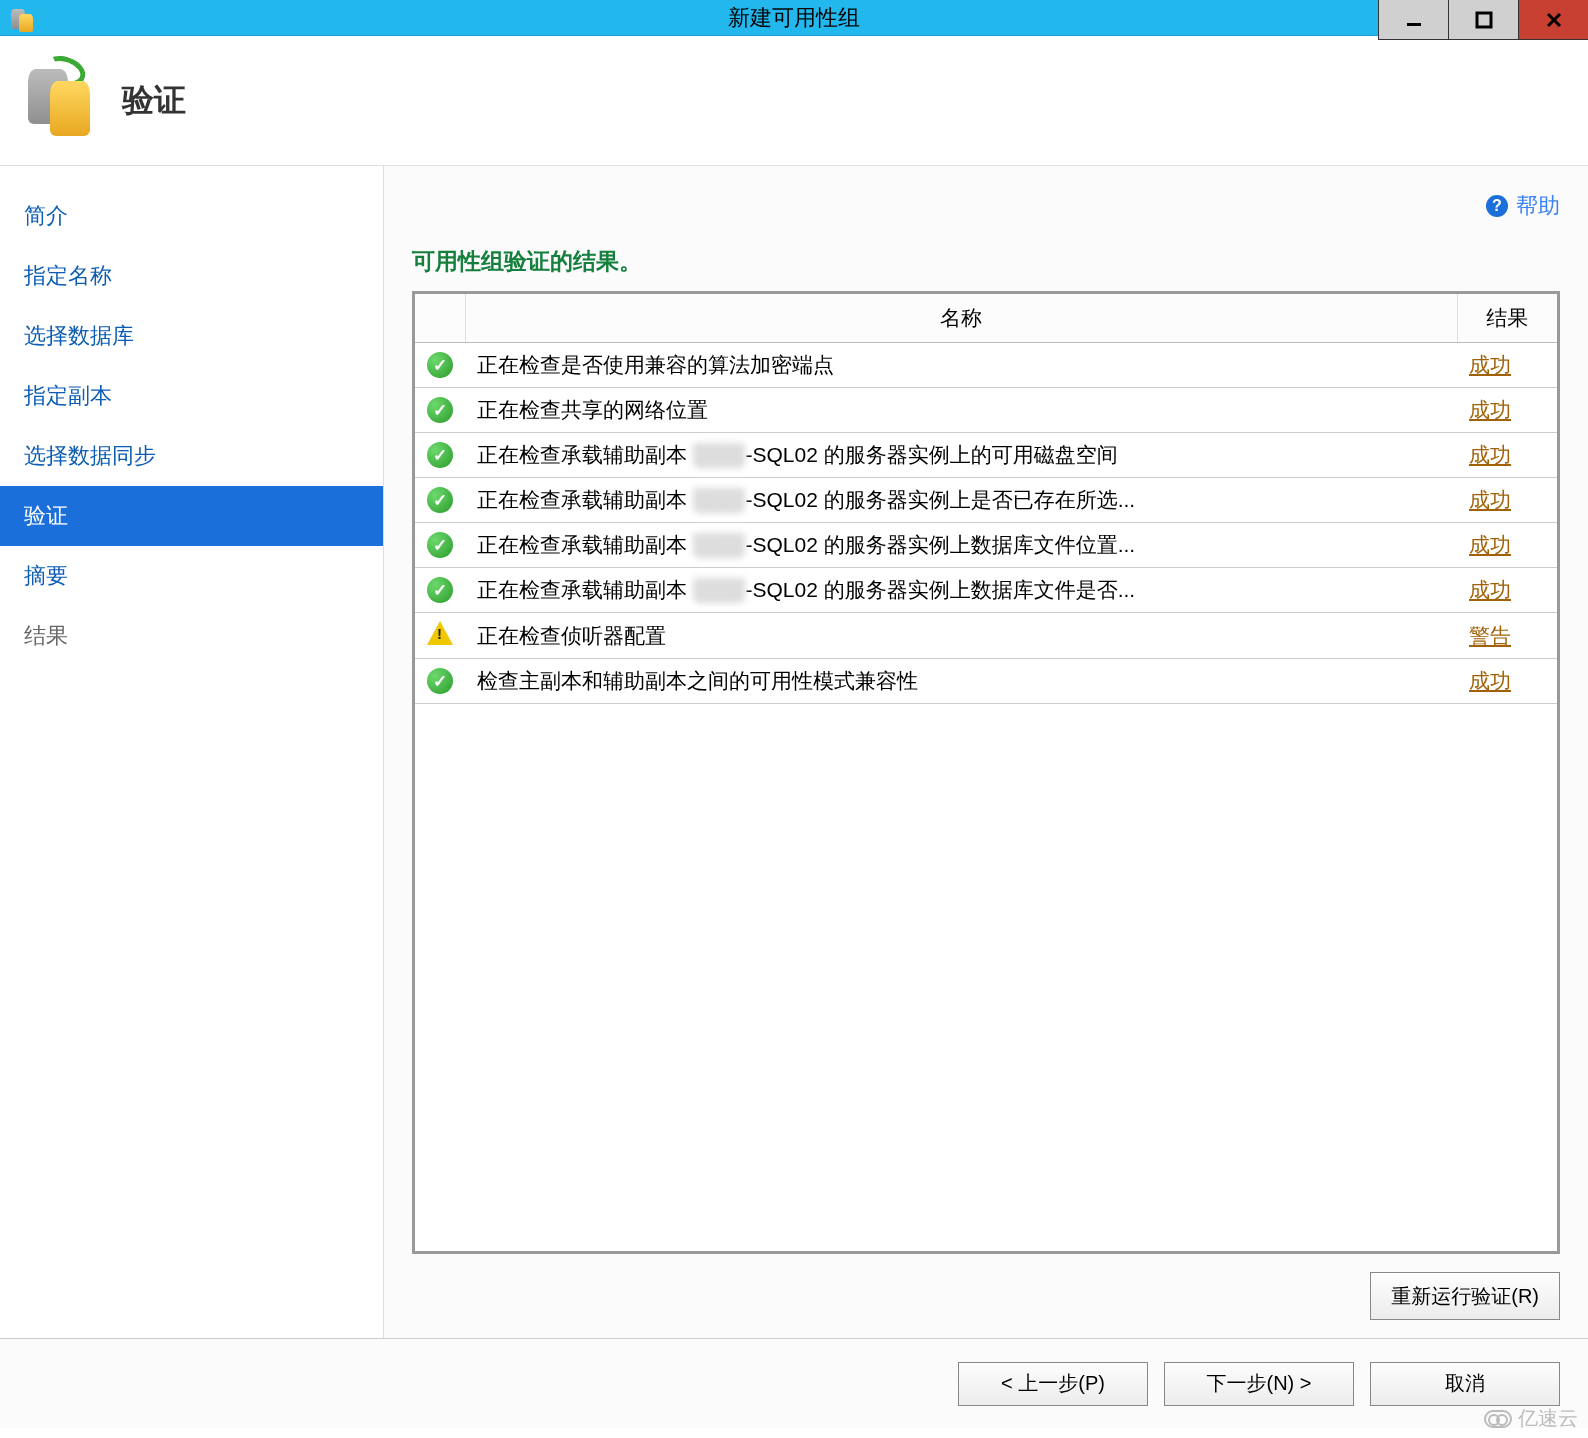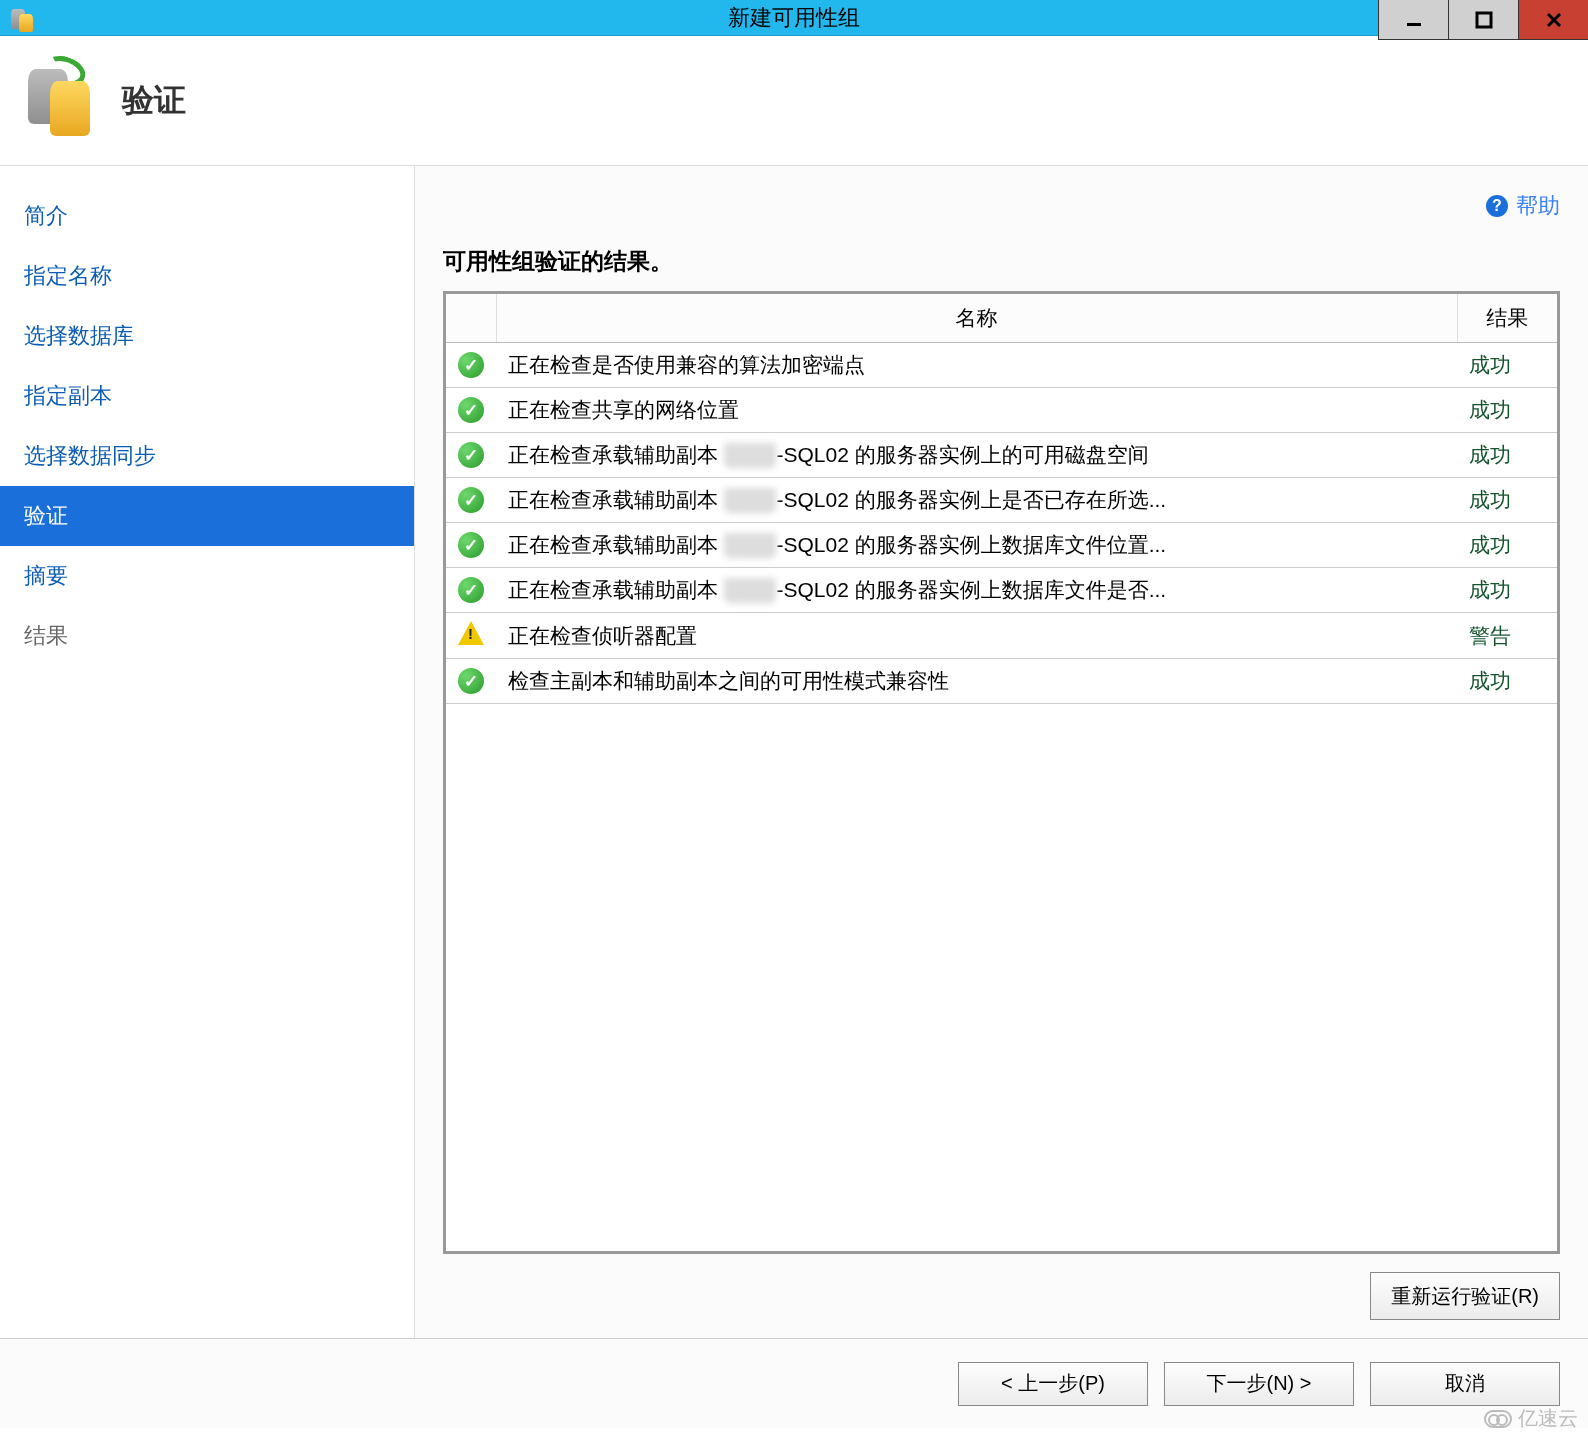"简介" .sidebar { width: 415px -> 384px }
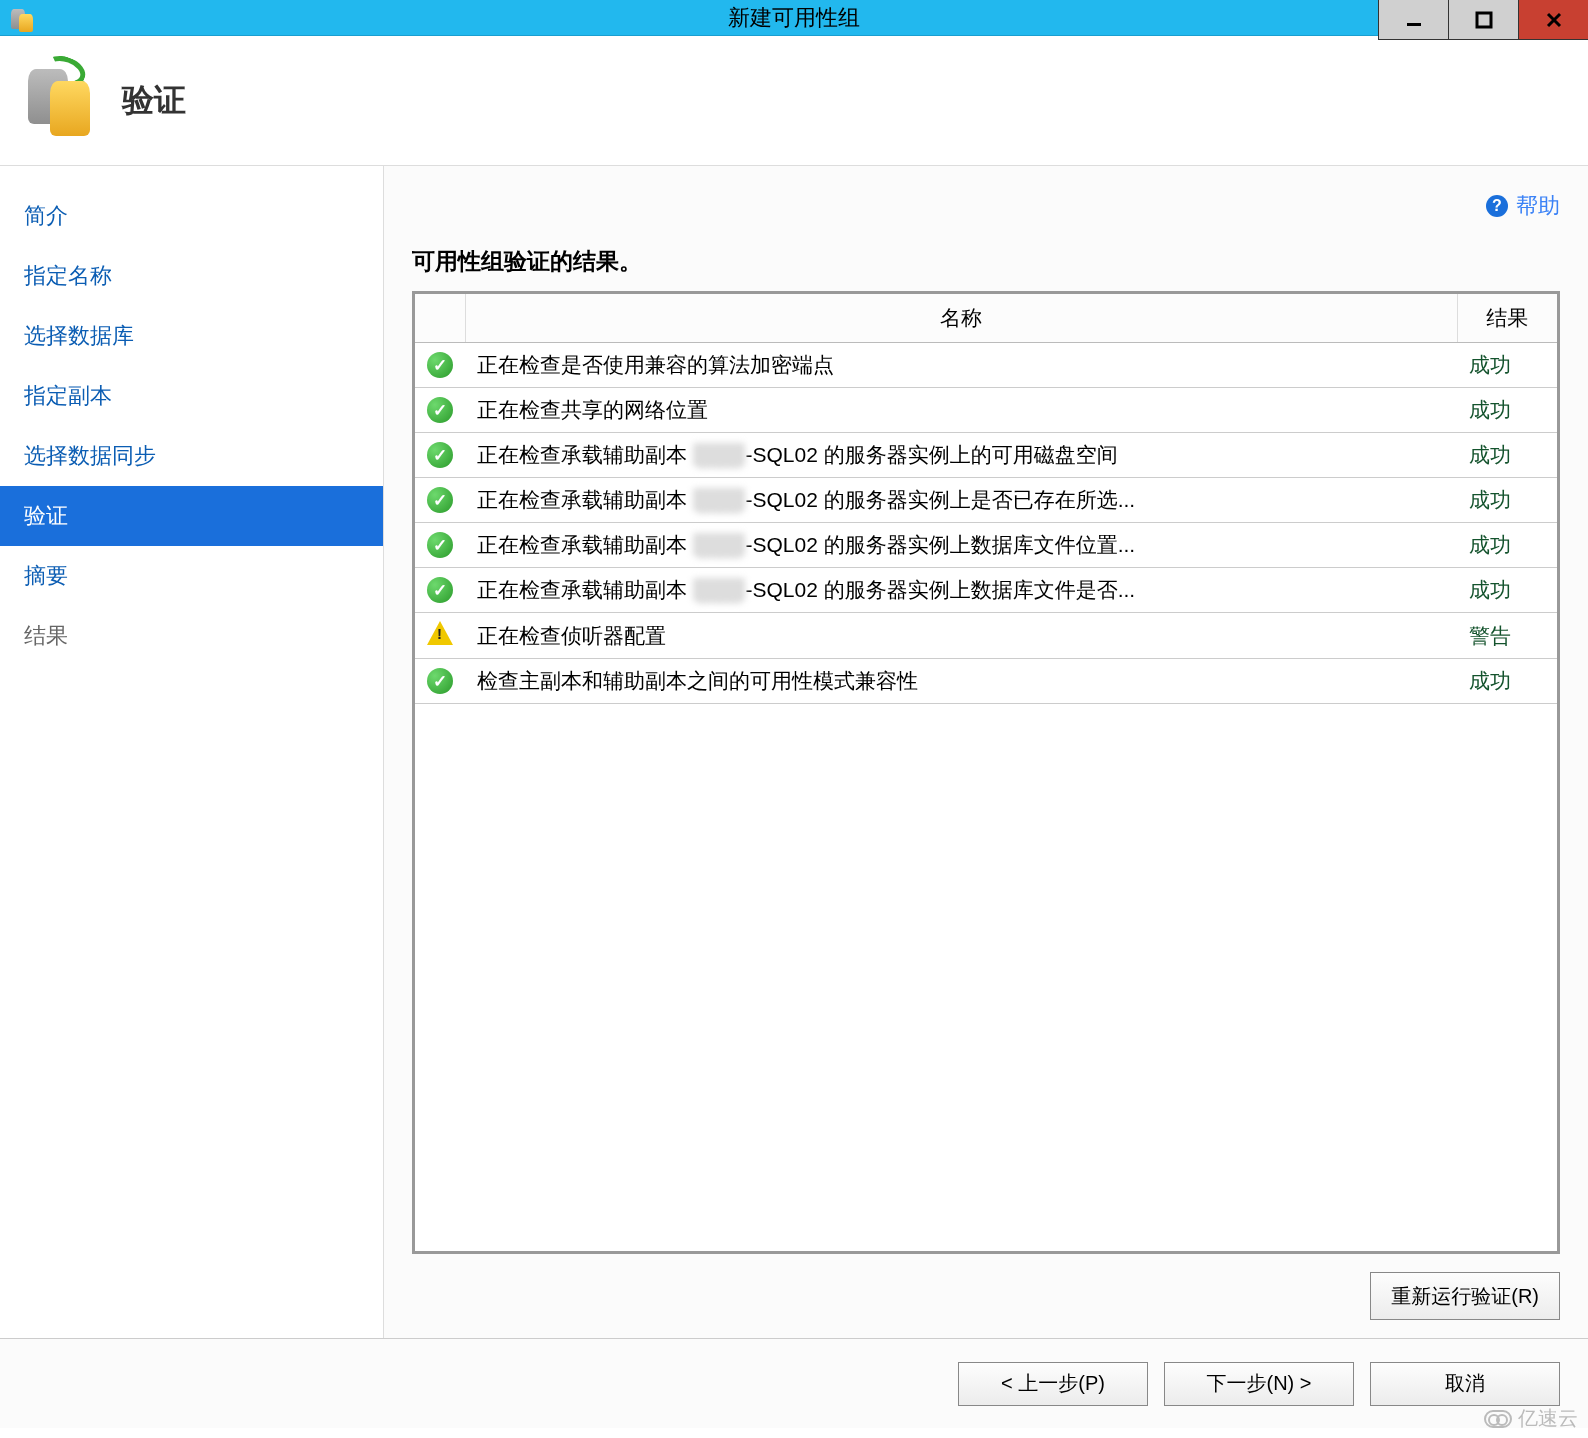"可用性组验证的结果。" .main-heading { color: #000000 -> #15803d }
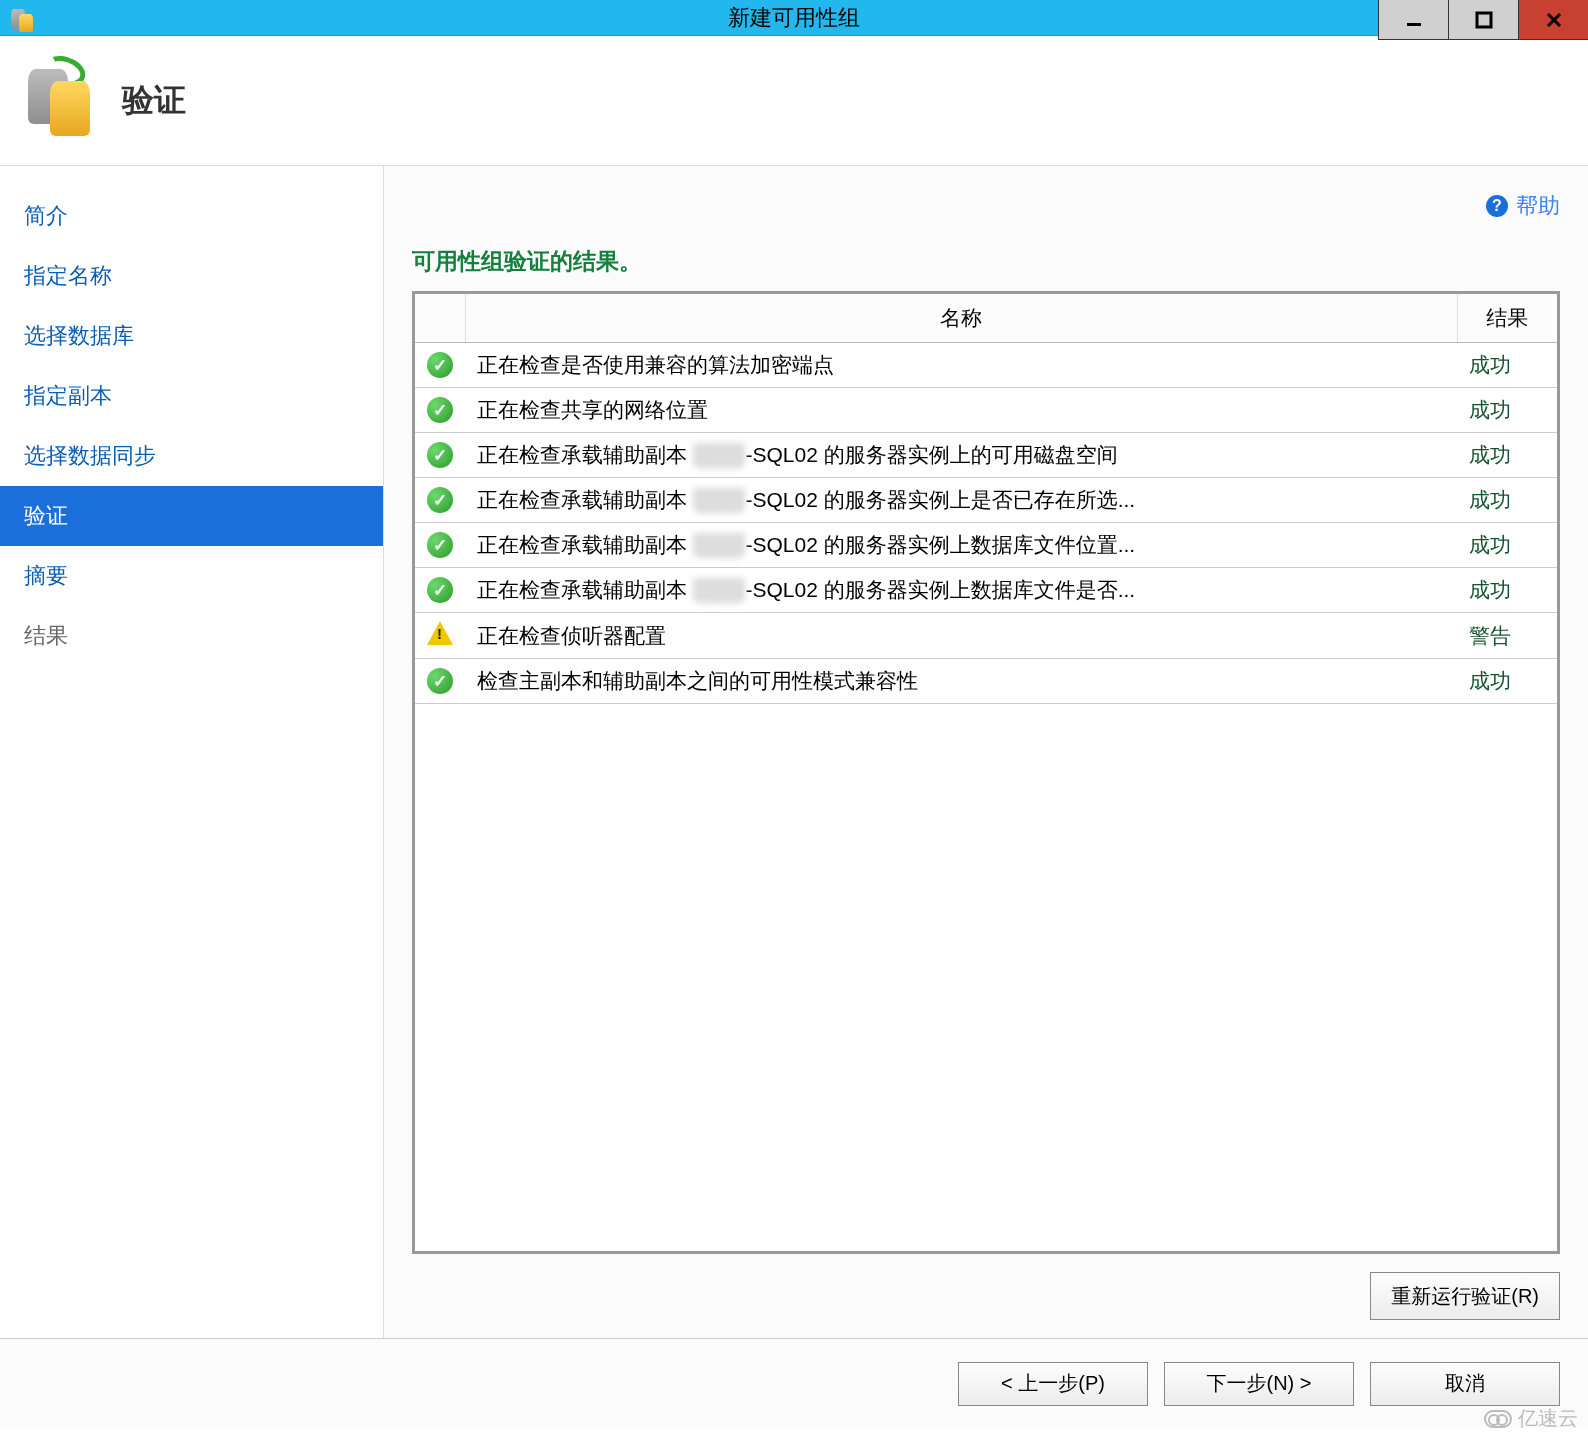"成功" .result-link { color: #14532d -> #a16207; text-decoration: none -> underline }
